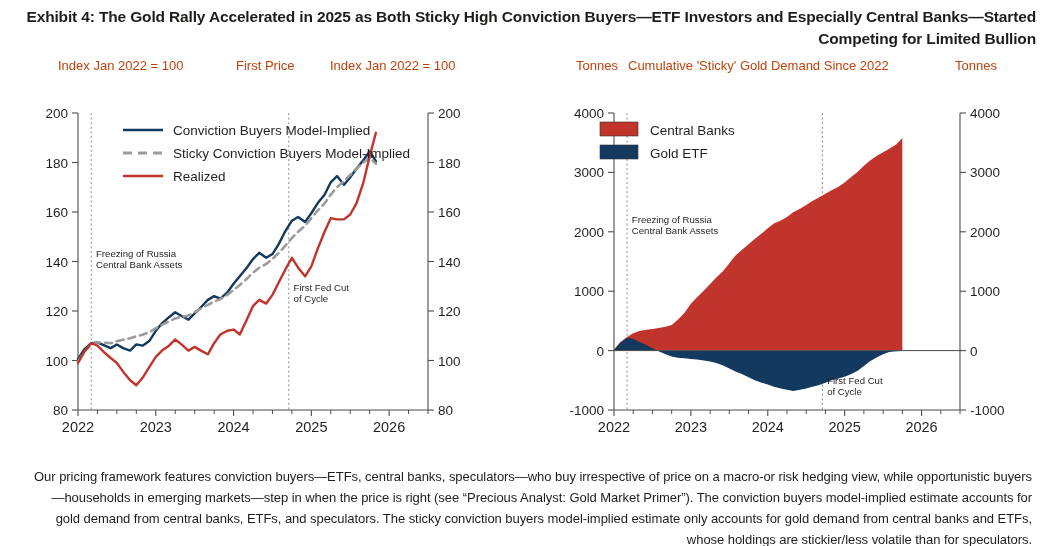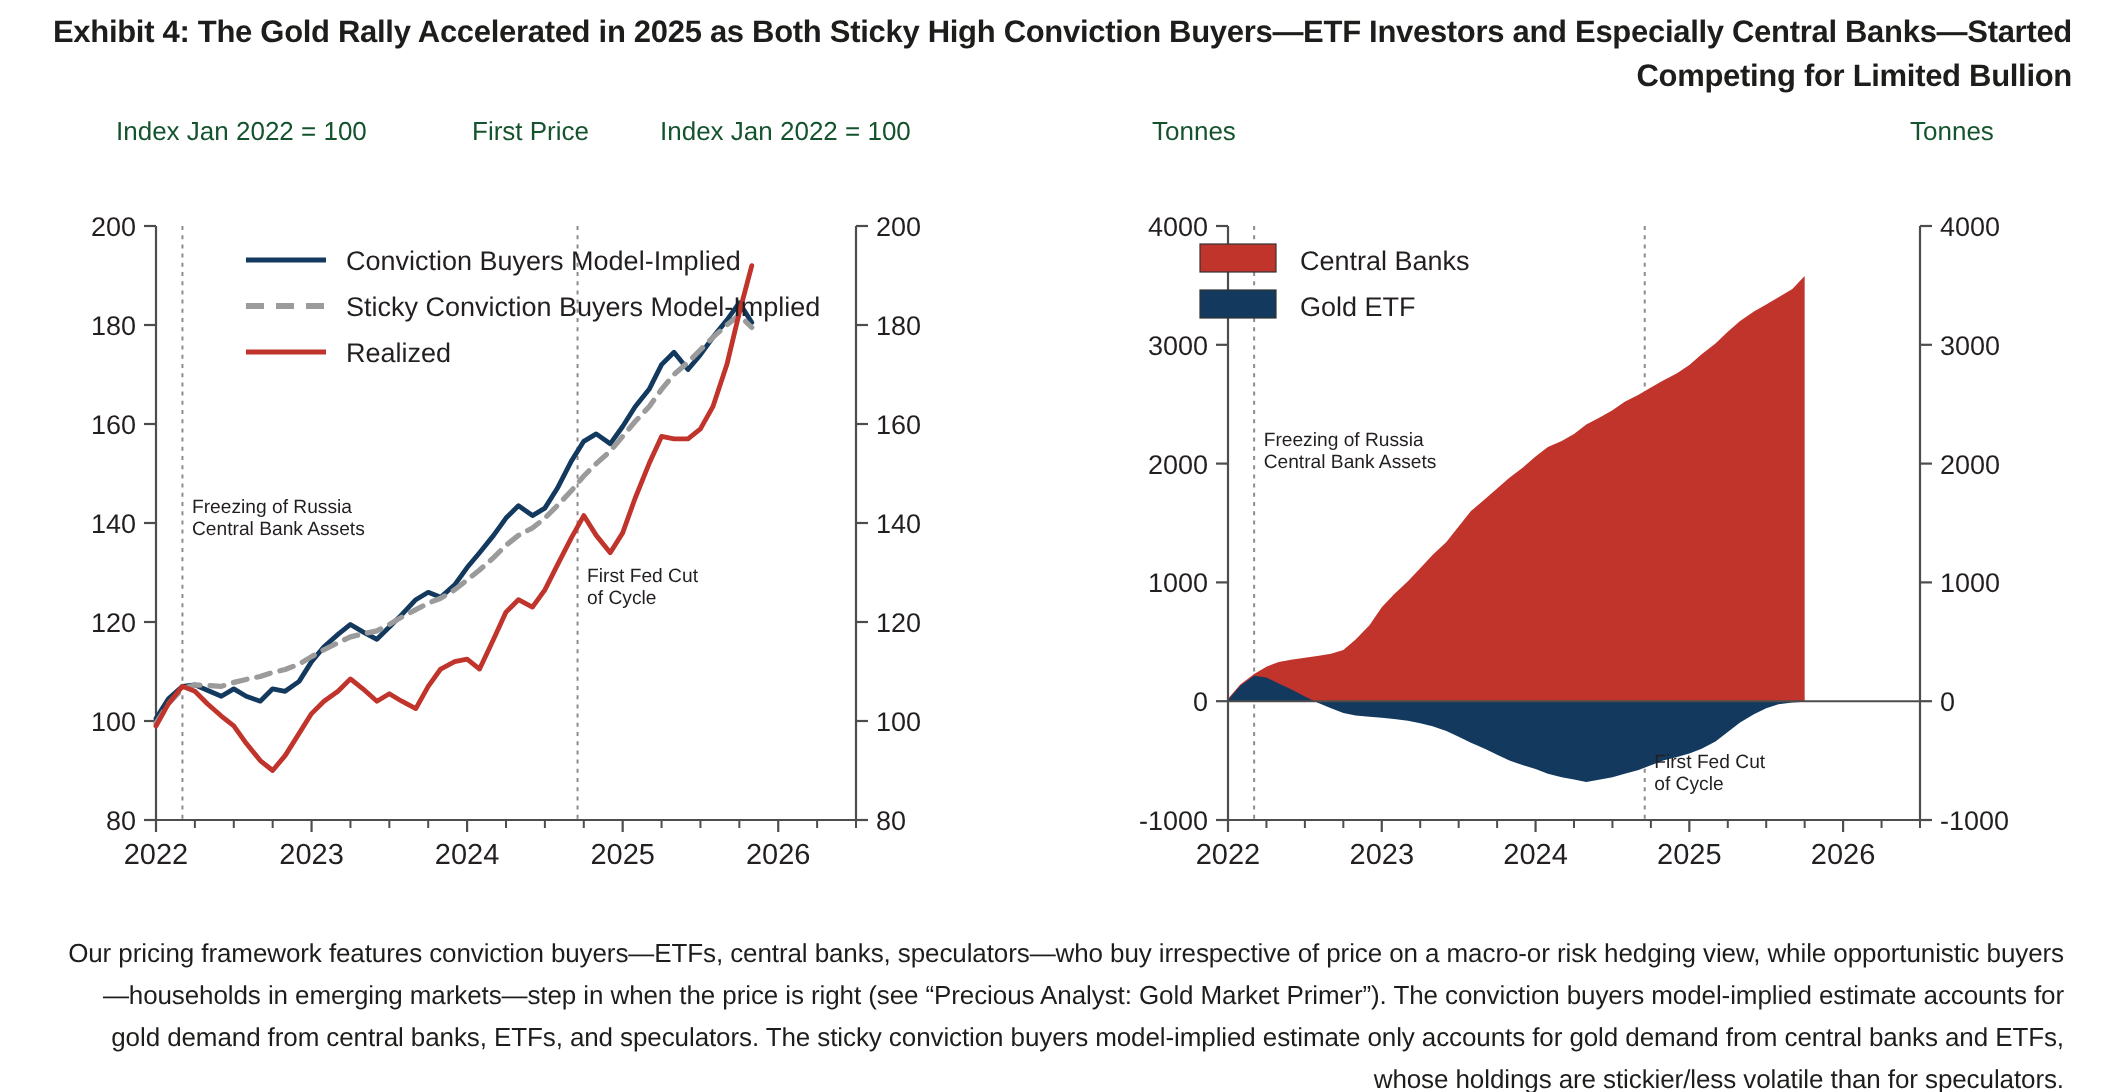"Index Jan 2022 = 100" .panel-header { color: #14532d -> #c2410c }
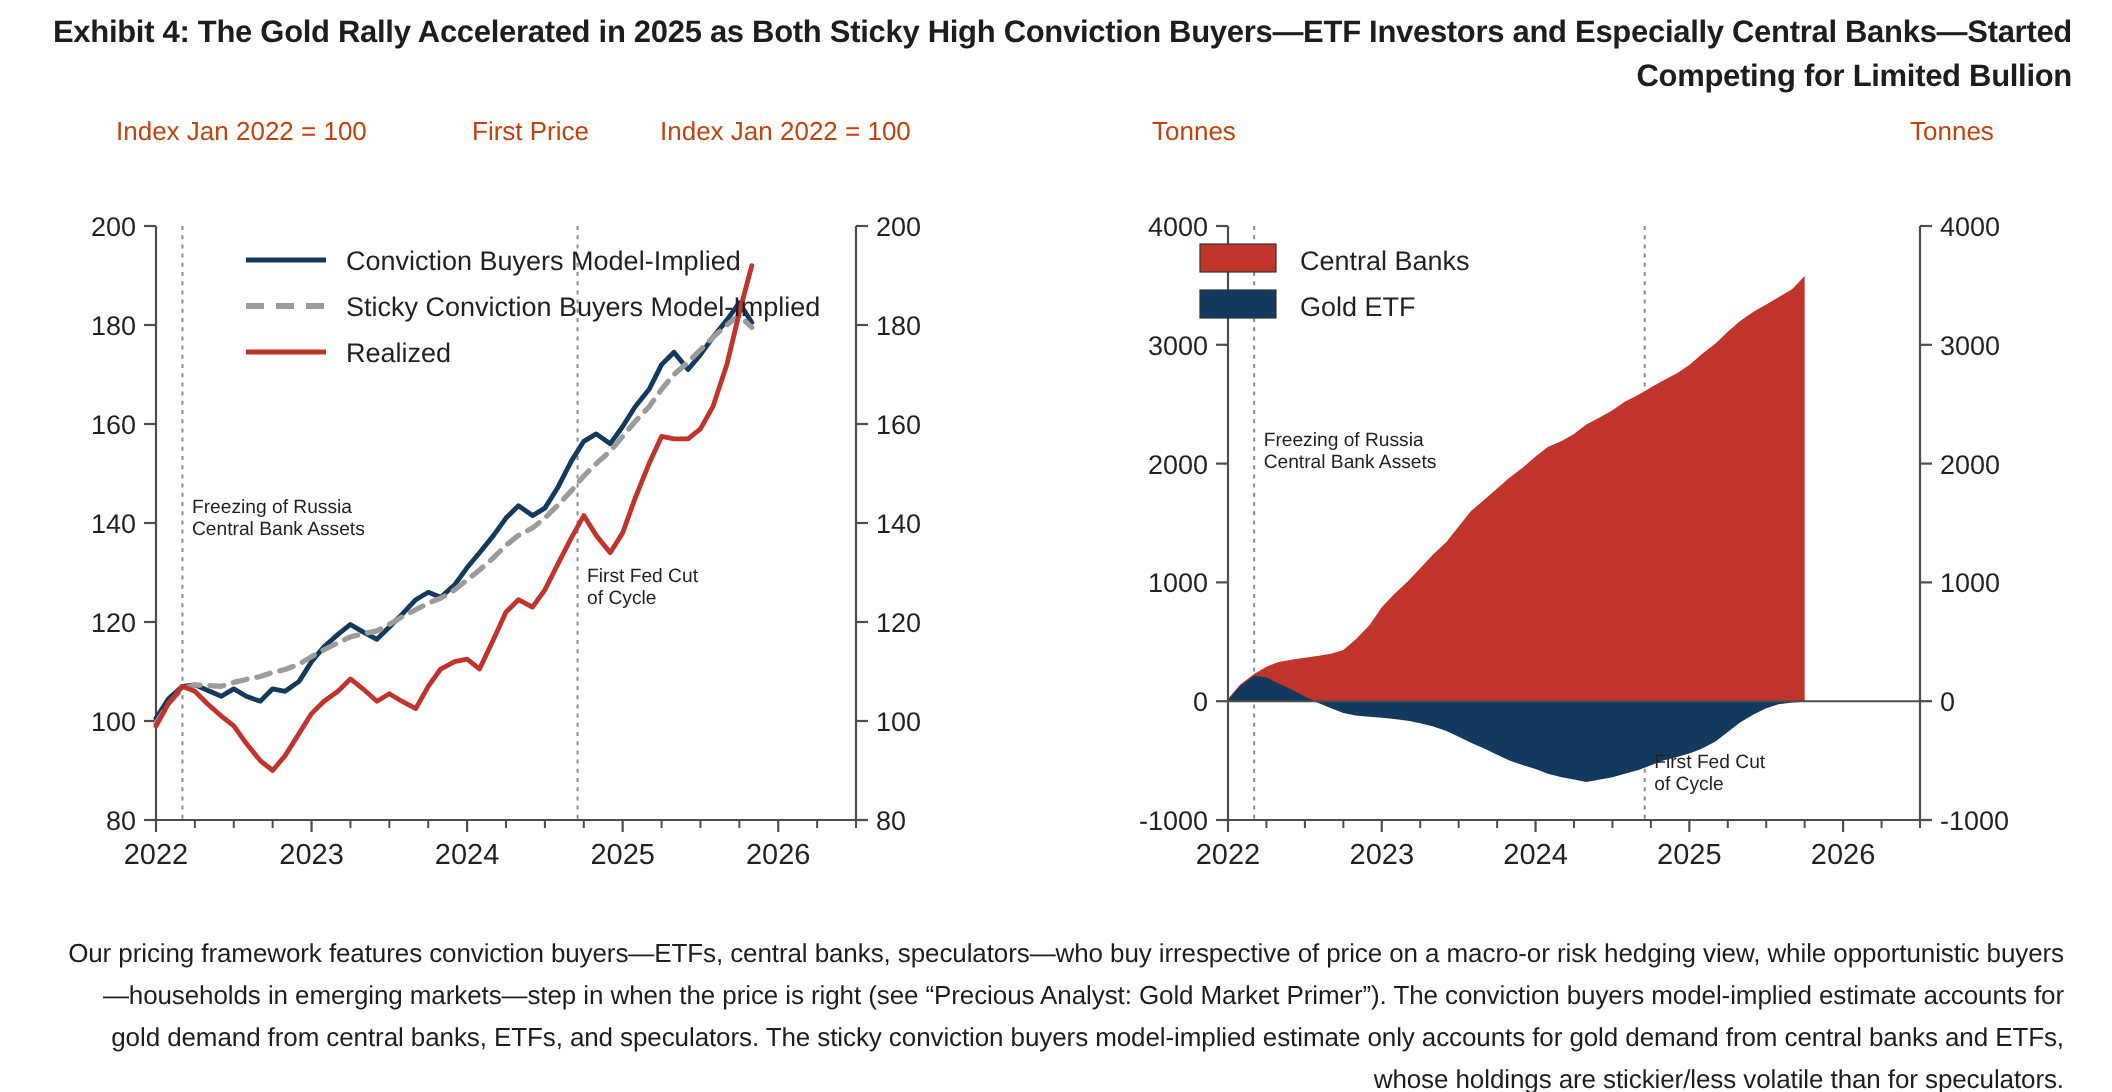"Cumulative 'Sticky' Gold Demand Since" span.hdr-item { html: none -> <span>Cumulative 'Sticky' Gold Demand Since 2022</span> }
